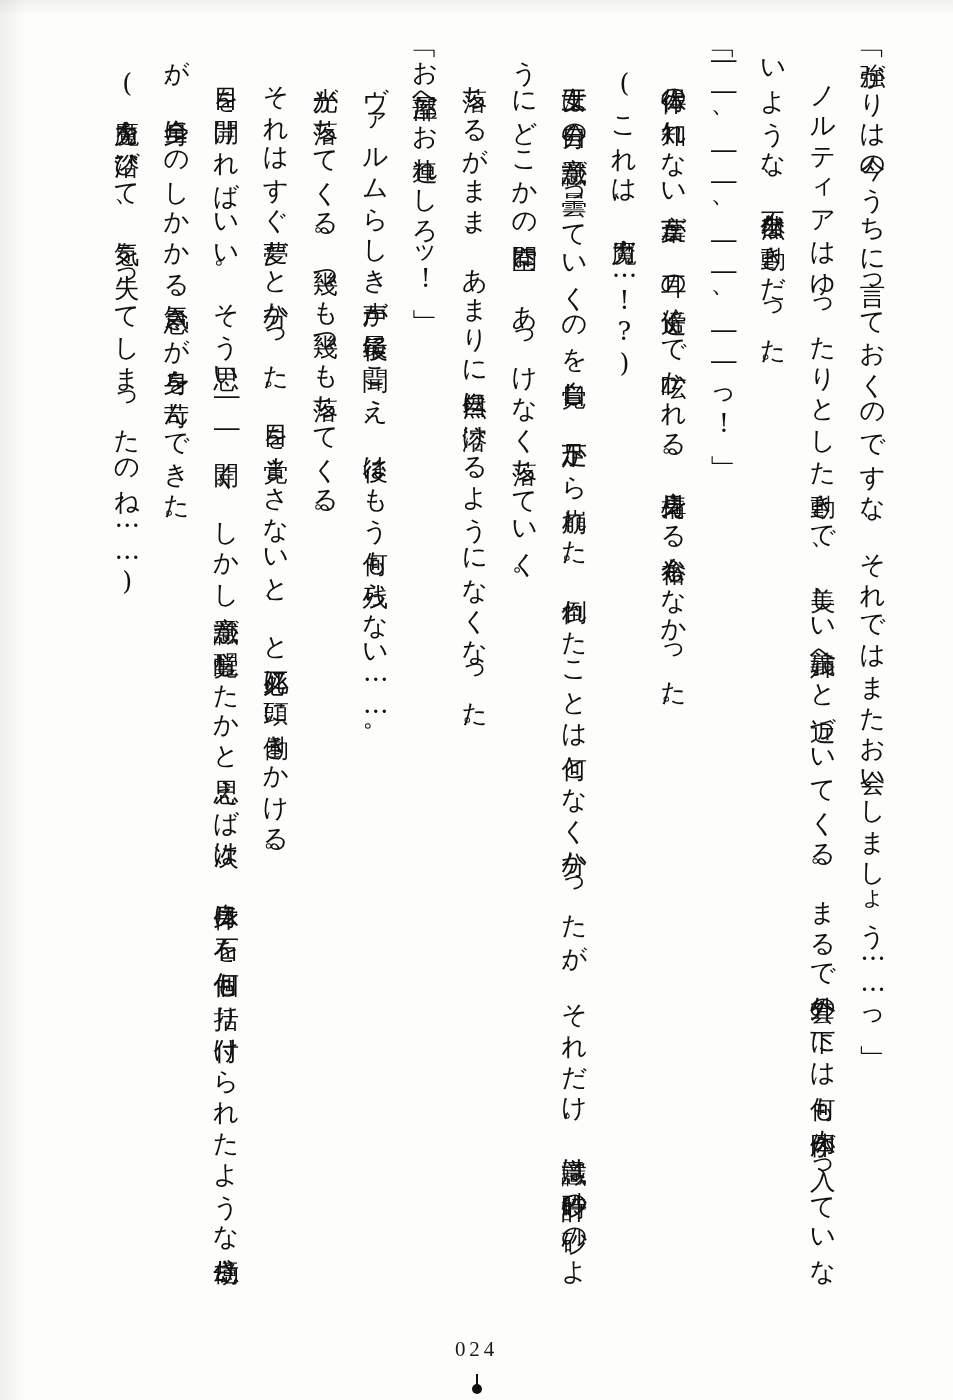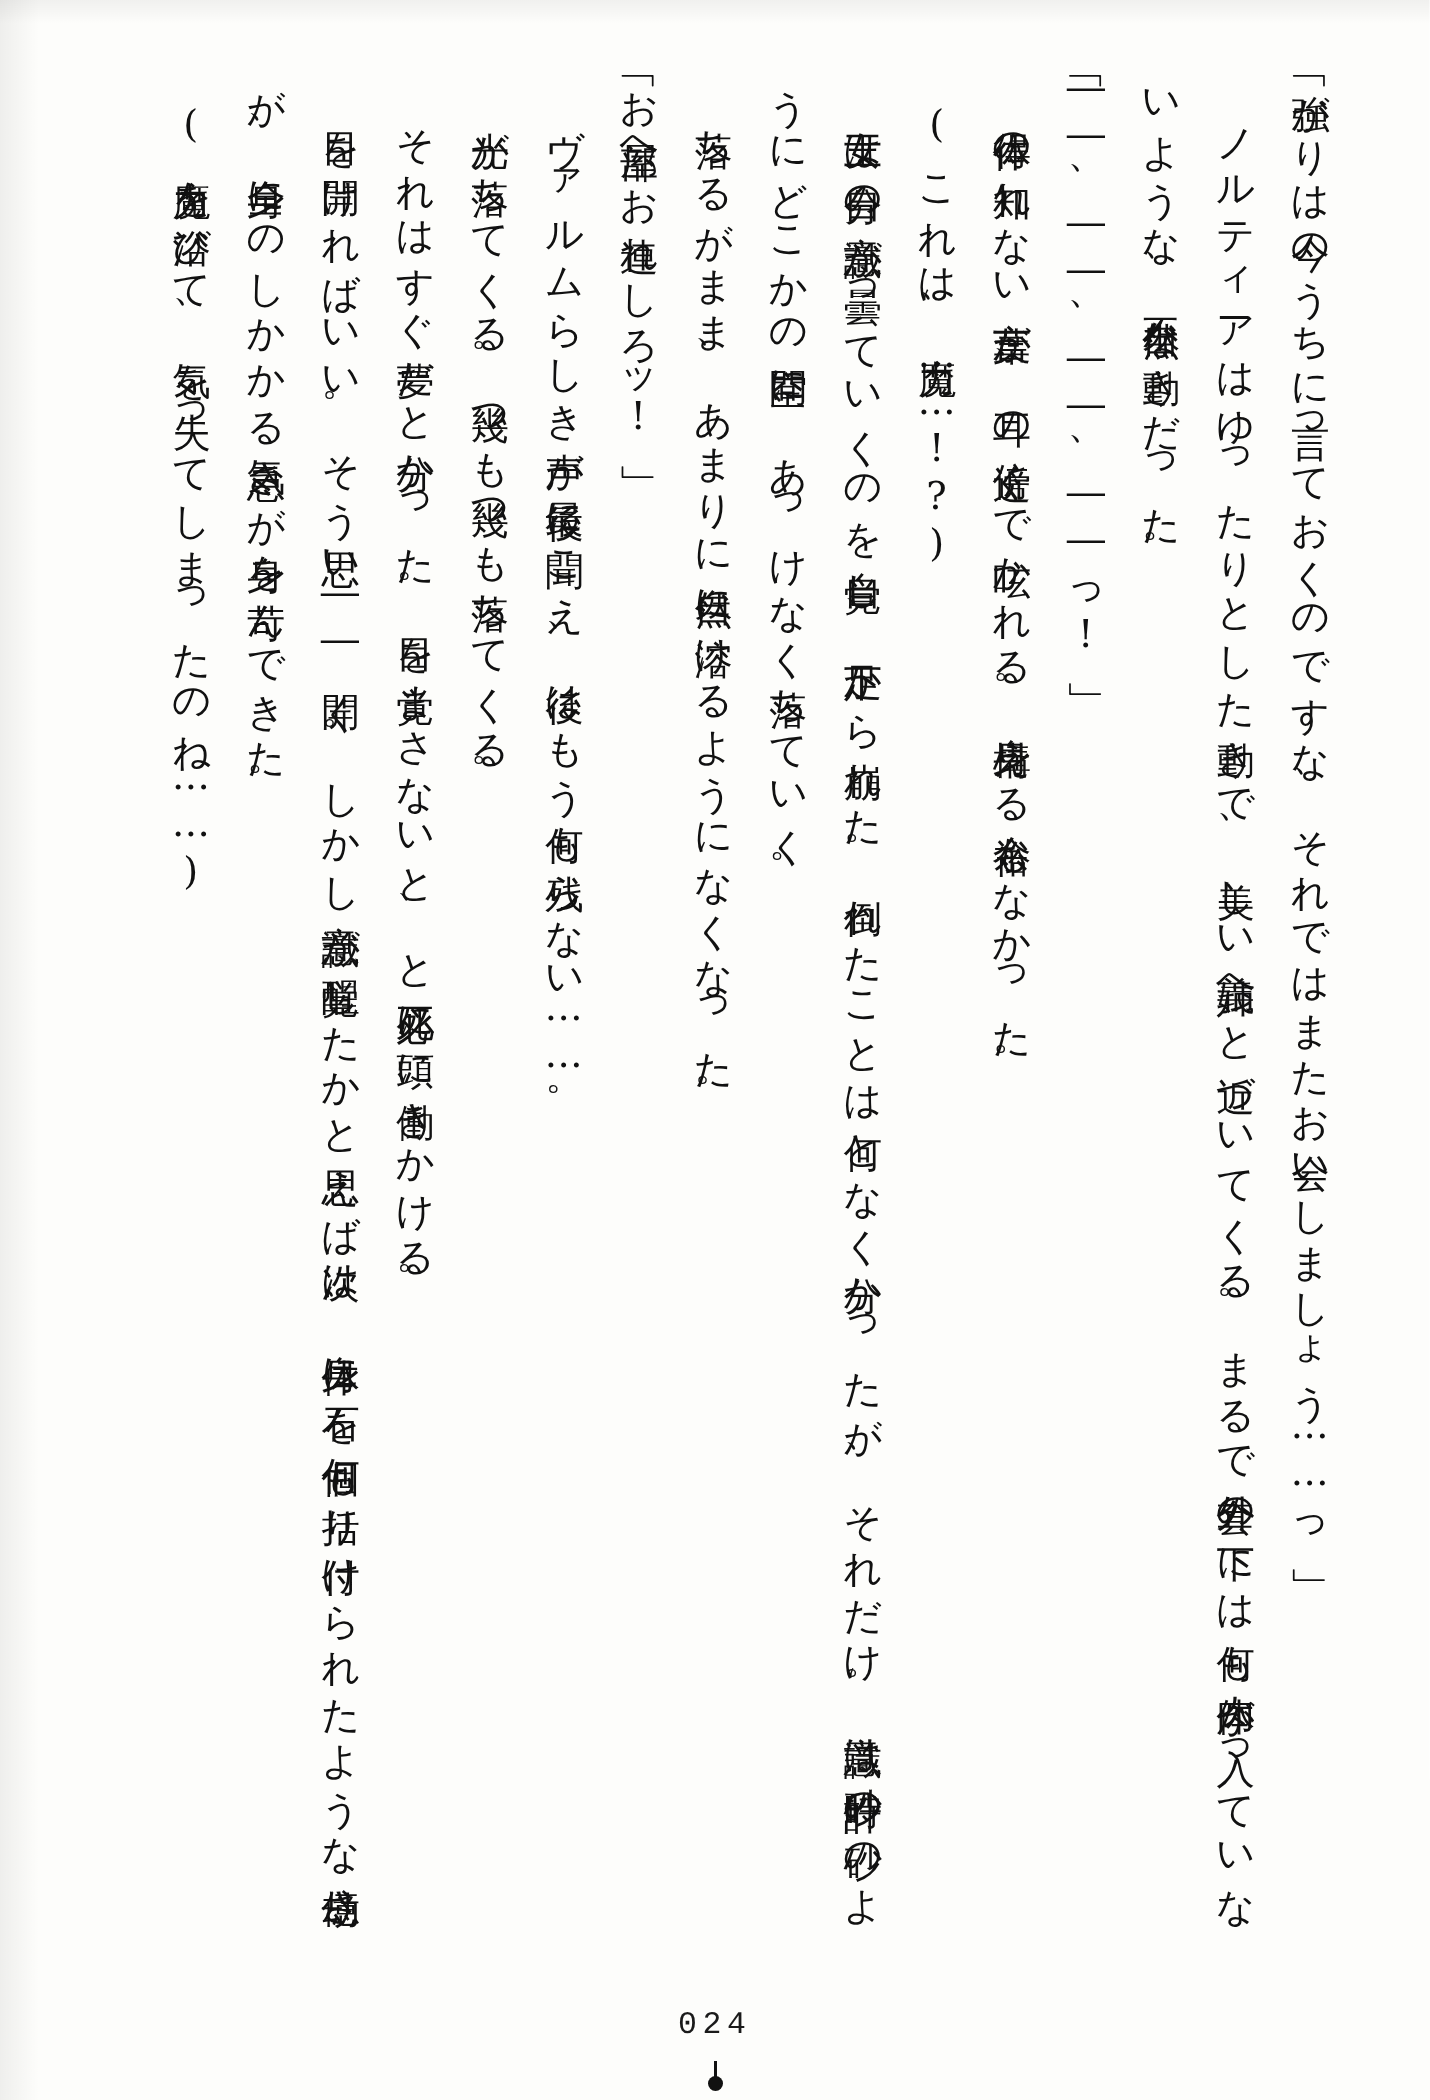"024" #page-number { font-family: Liberation Mono, monospace -> Liberation Serif, serif }
